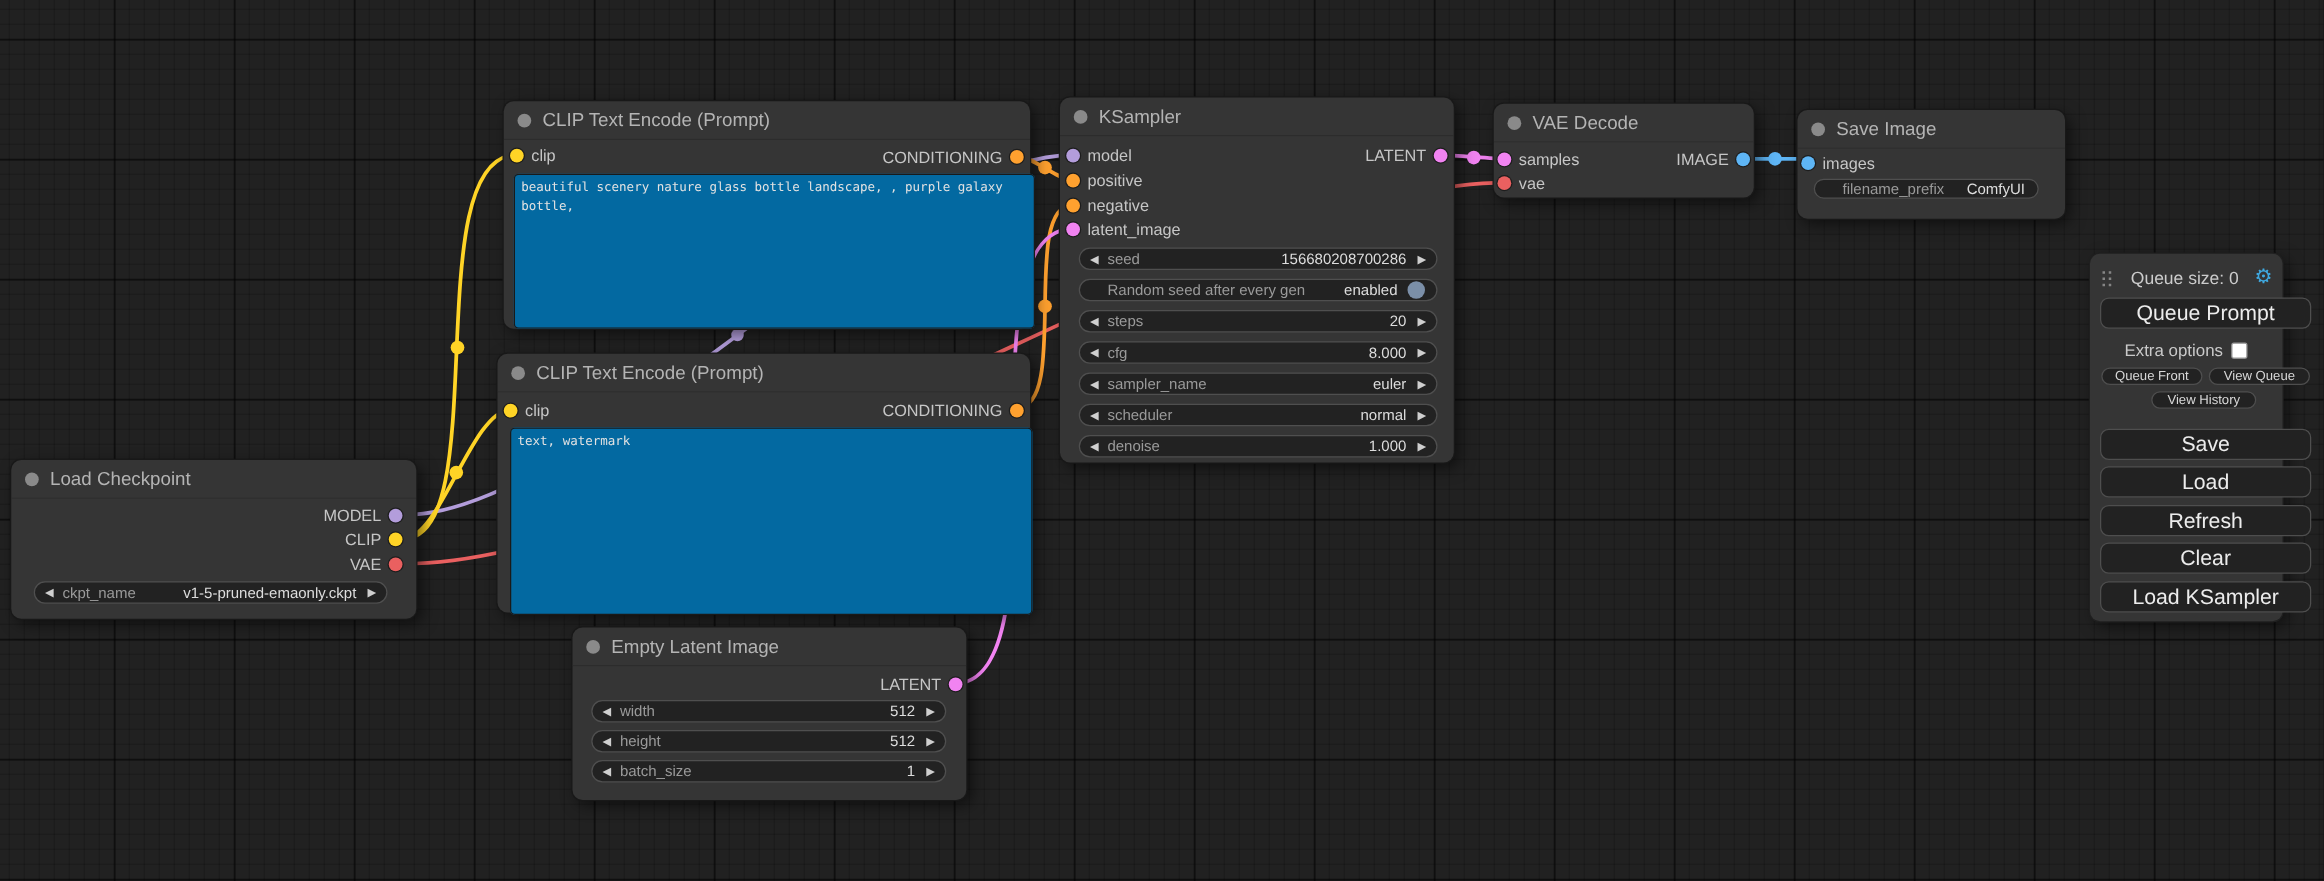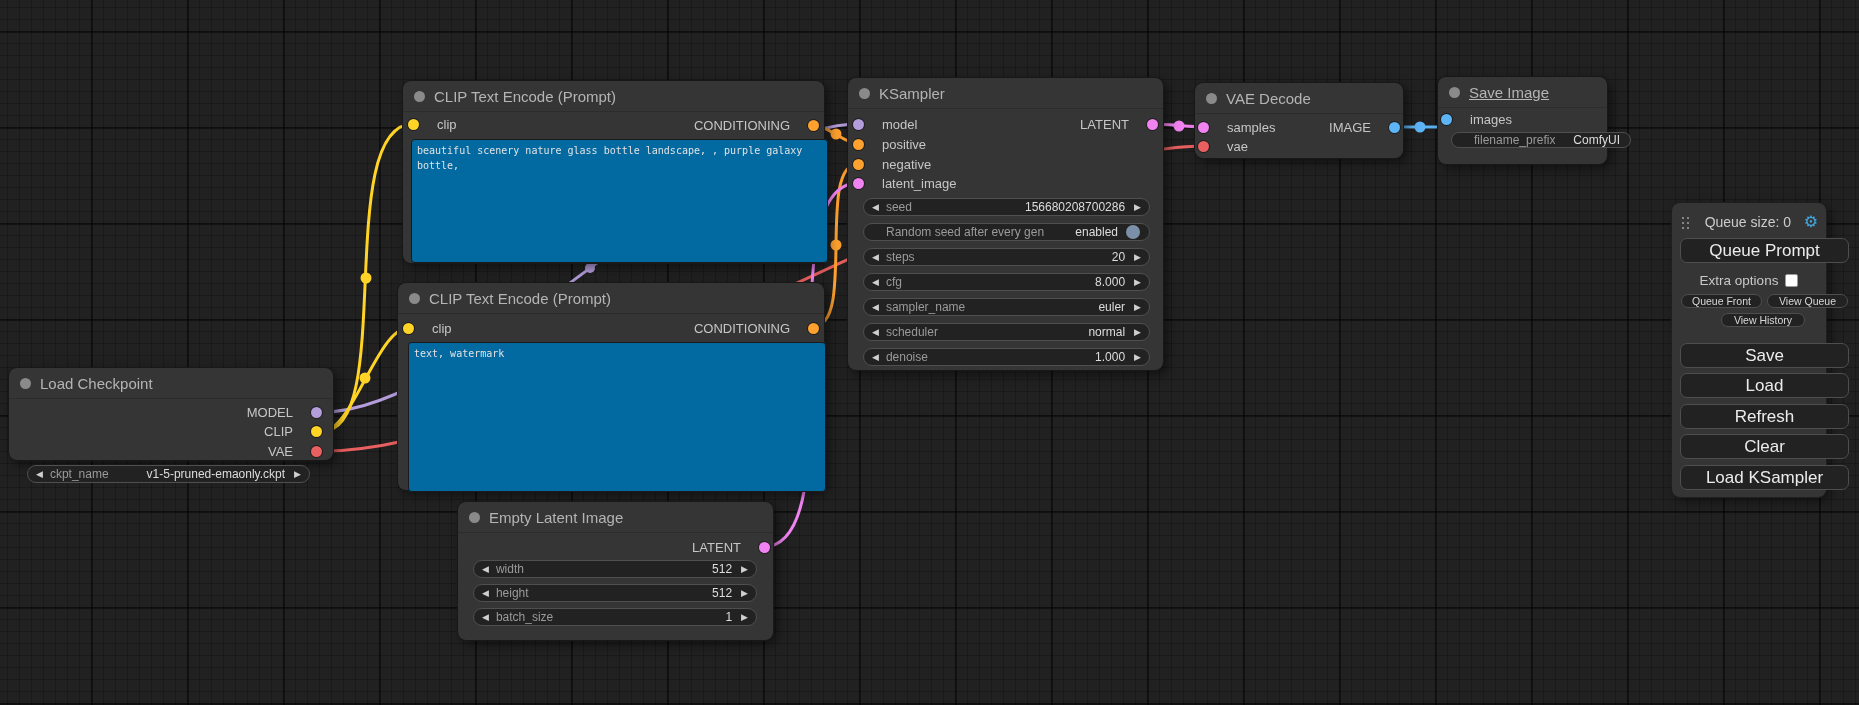"Save Image" div.node { text-decoration: underline -> none; top: 77px -> 88px; width: 169px -> 214px }
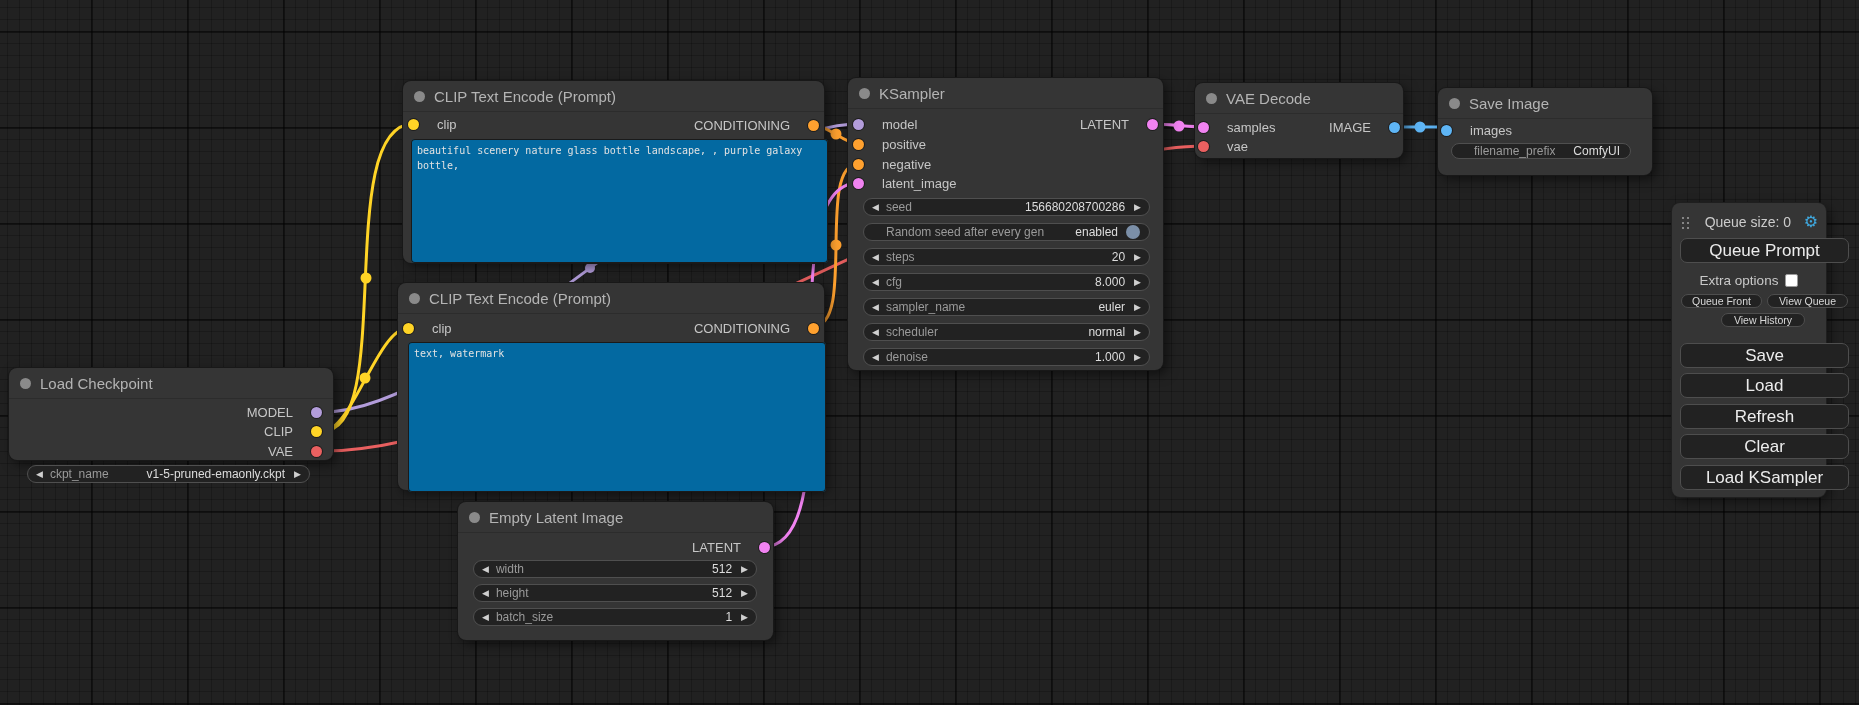"clip" .port { gap: 18px -> 6px }
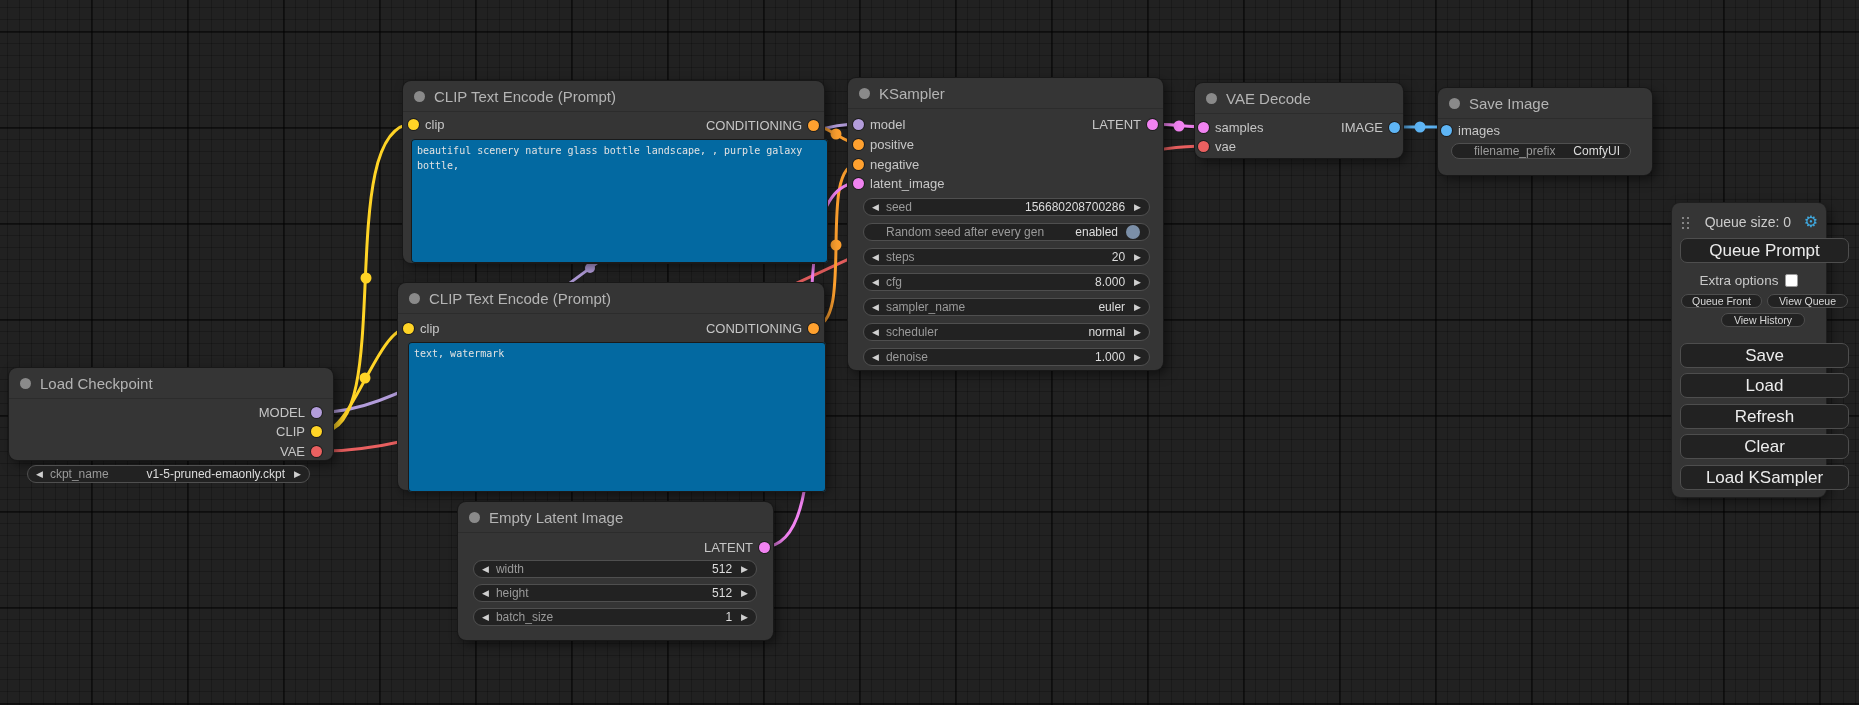"Load Checkpoint" div.node { height: 92px -> 127px }
